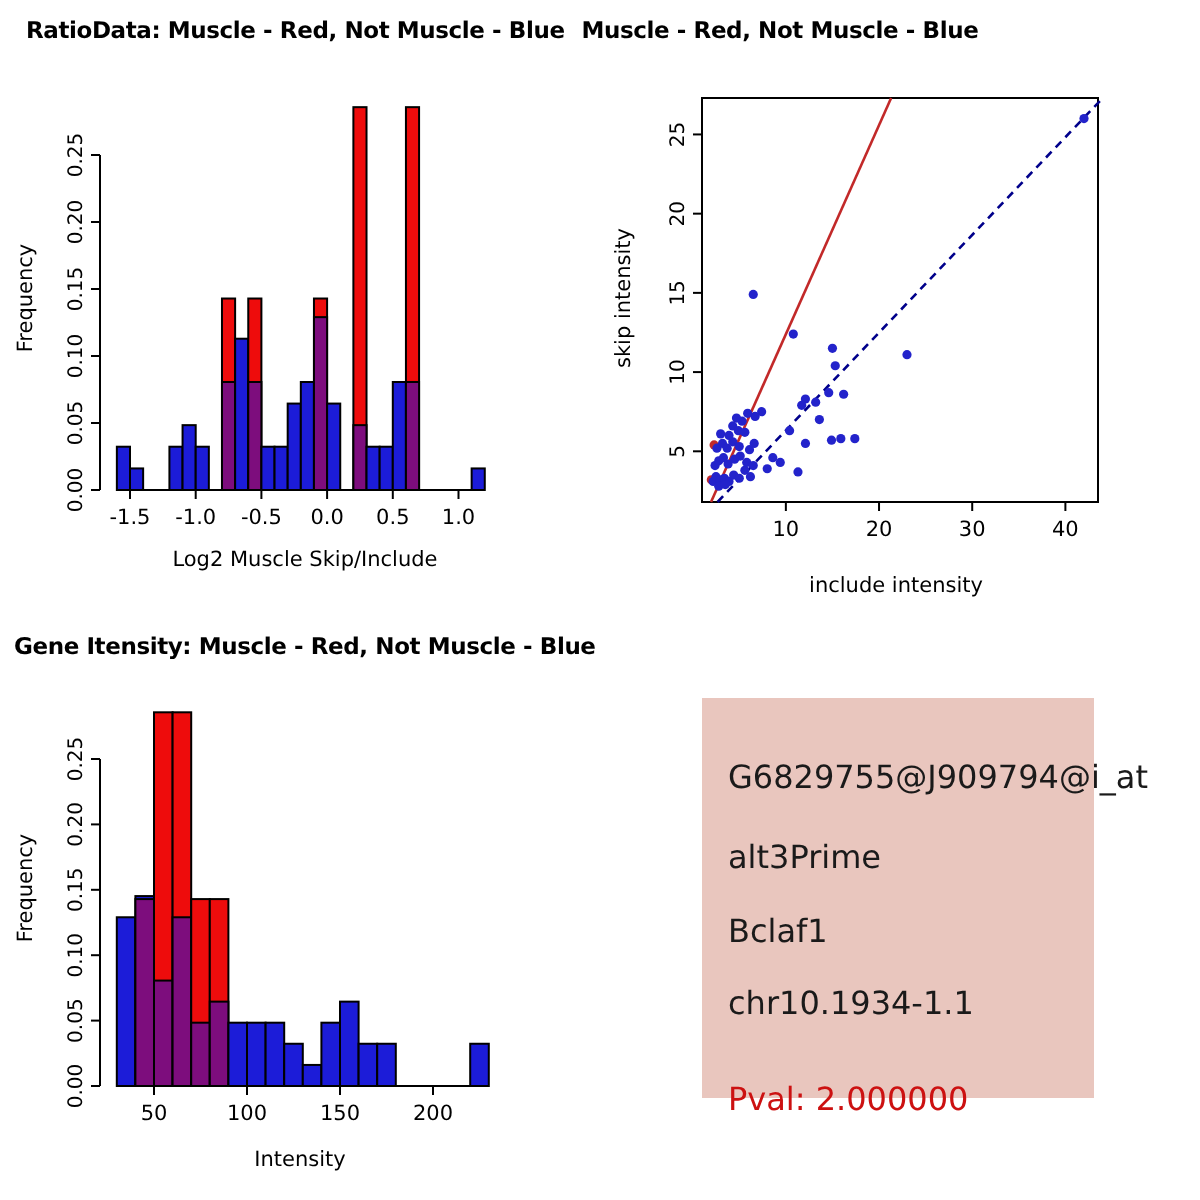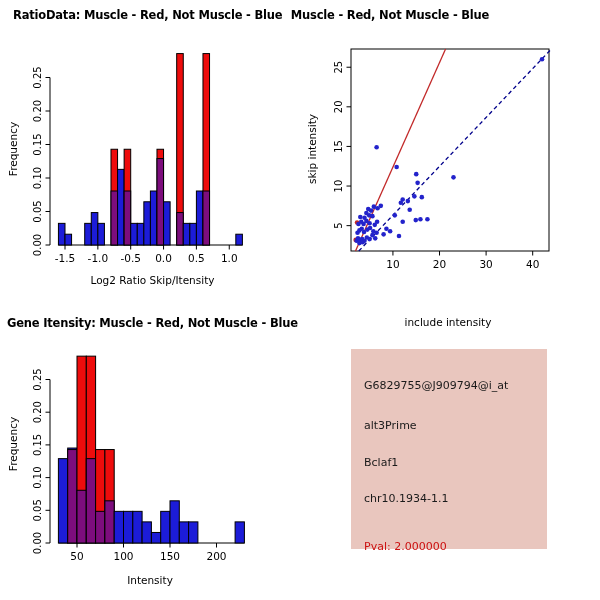"Log2 Ratio Skip/Itensity" div.axis-label { text: Ratio Skip/Itensity -> Muscle Skip/Include }
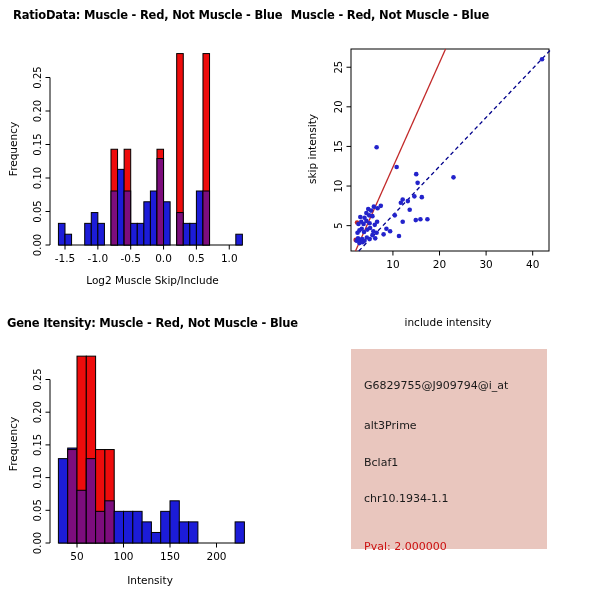"include intensity" div.axis-label { margin-top: 29px -> none }
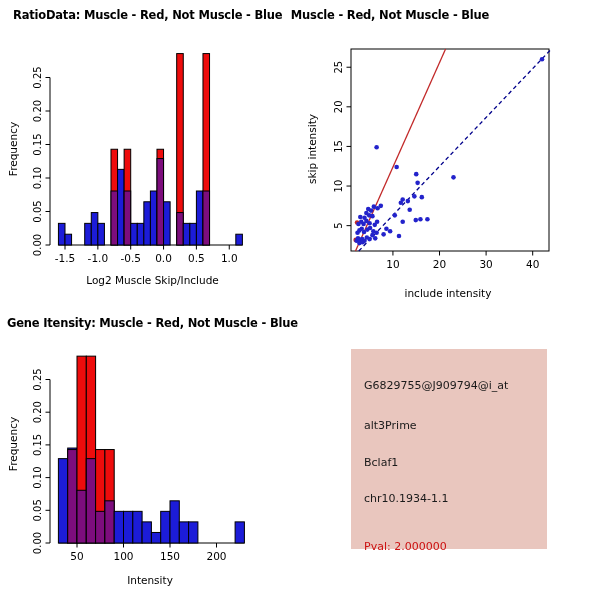"G6829755@J909794@i_at" #info-box { font-size: 11px -> 16px }
